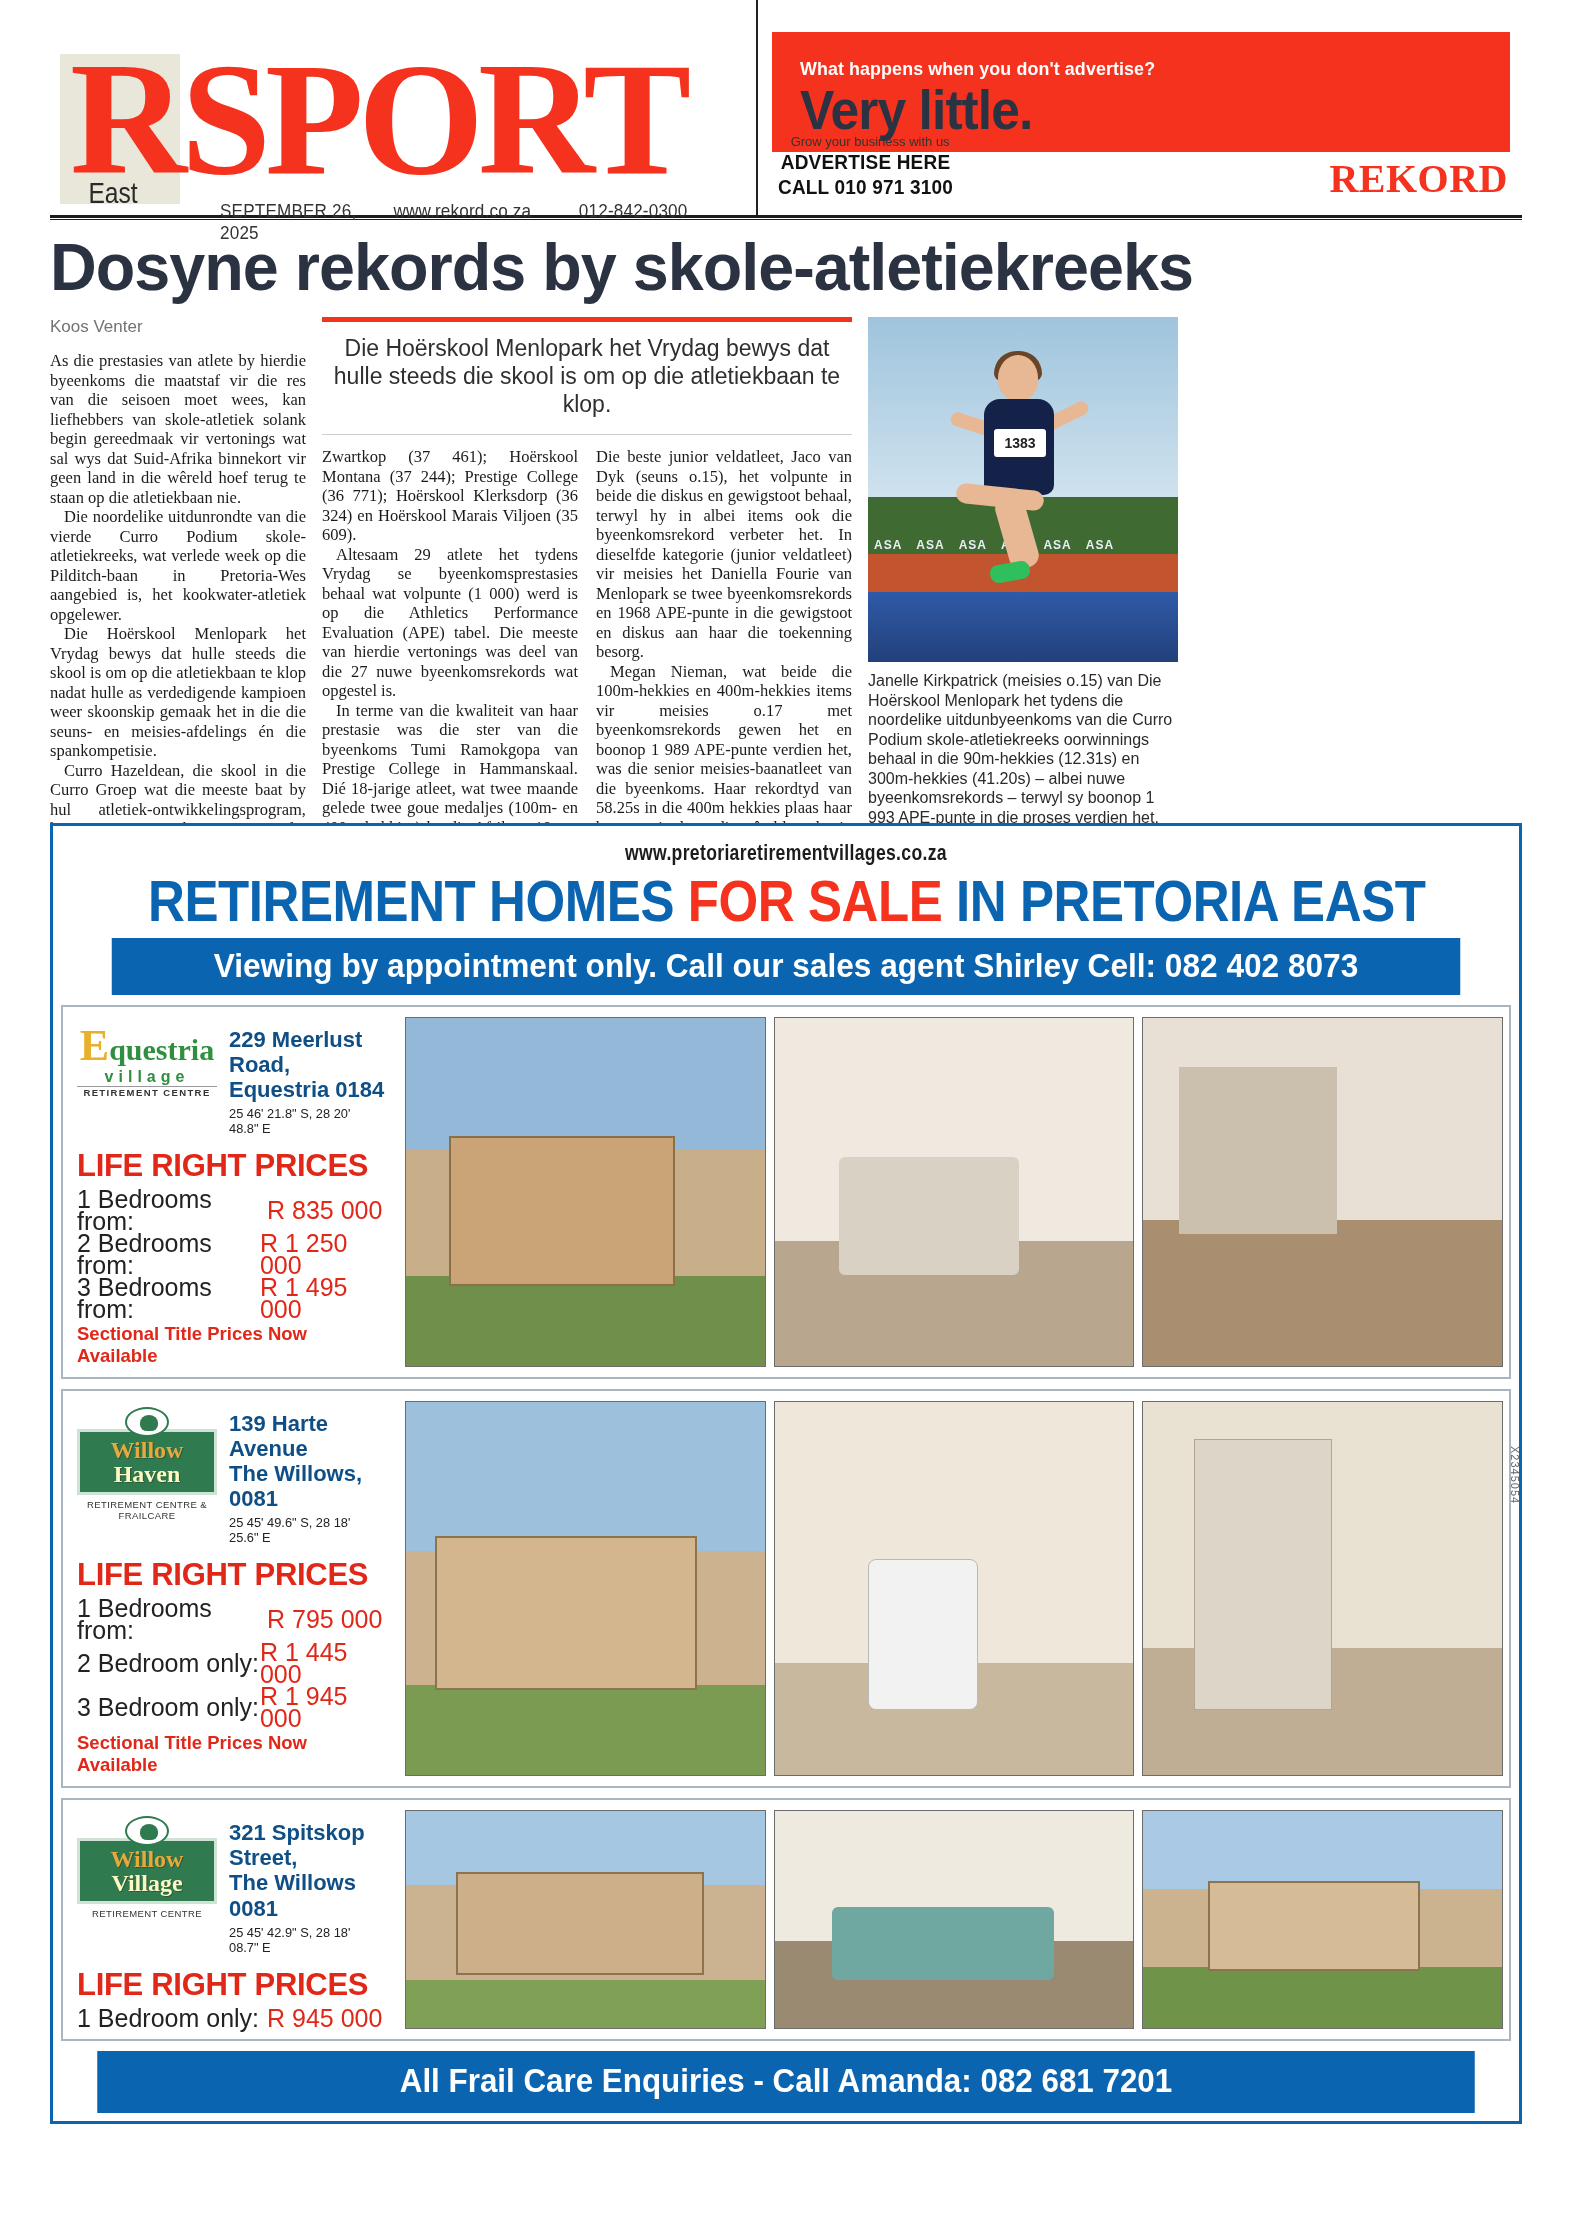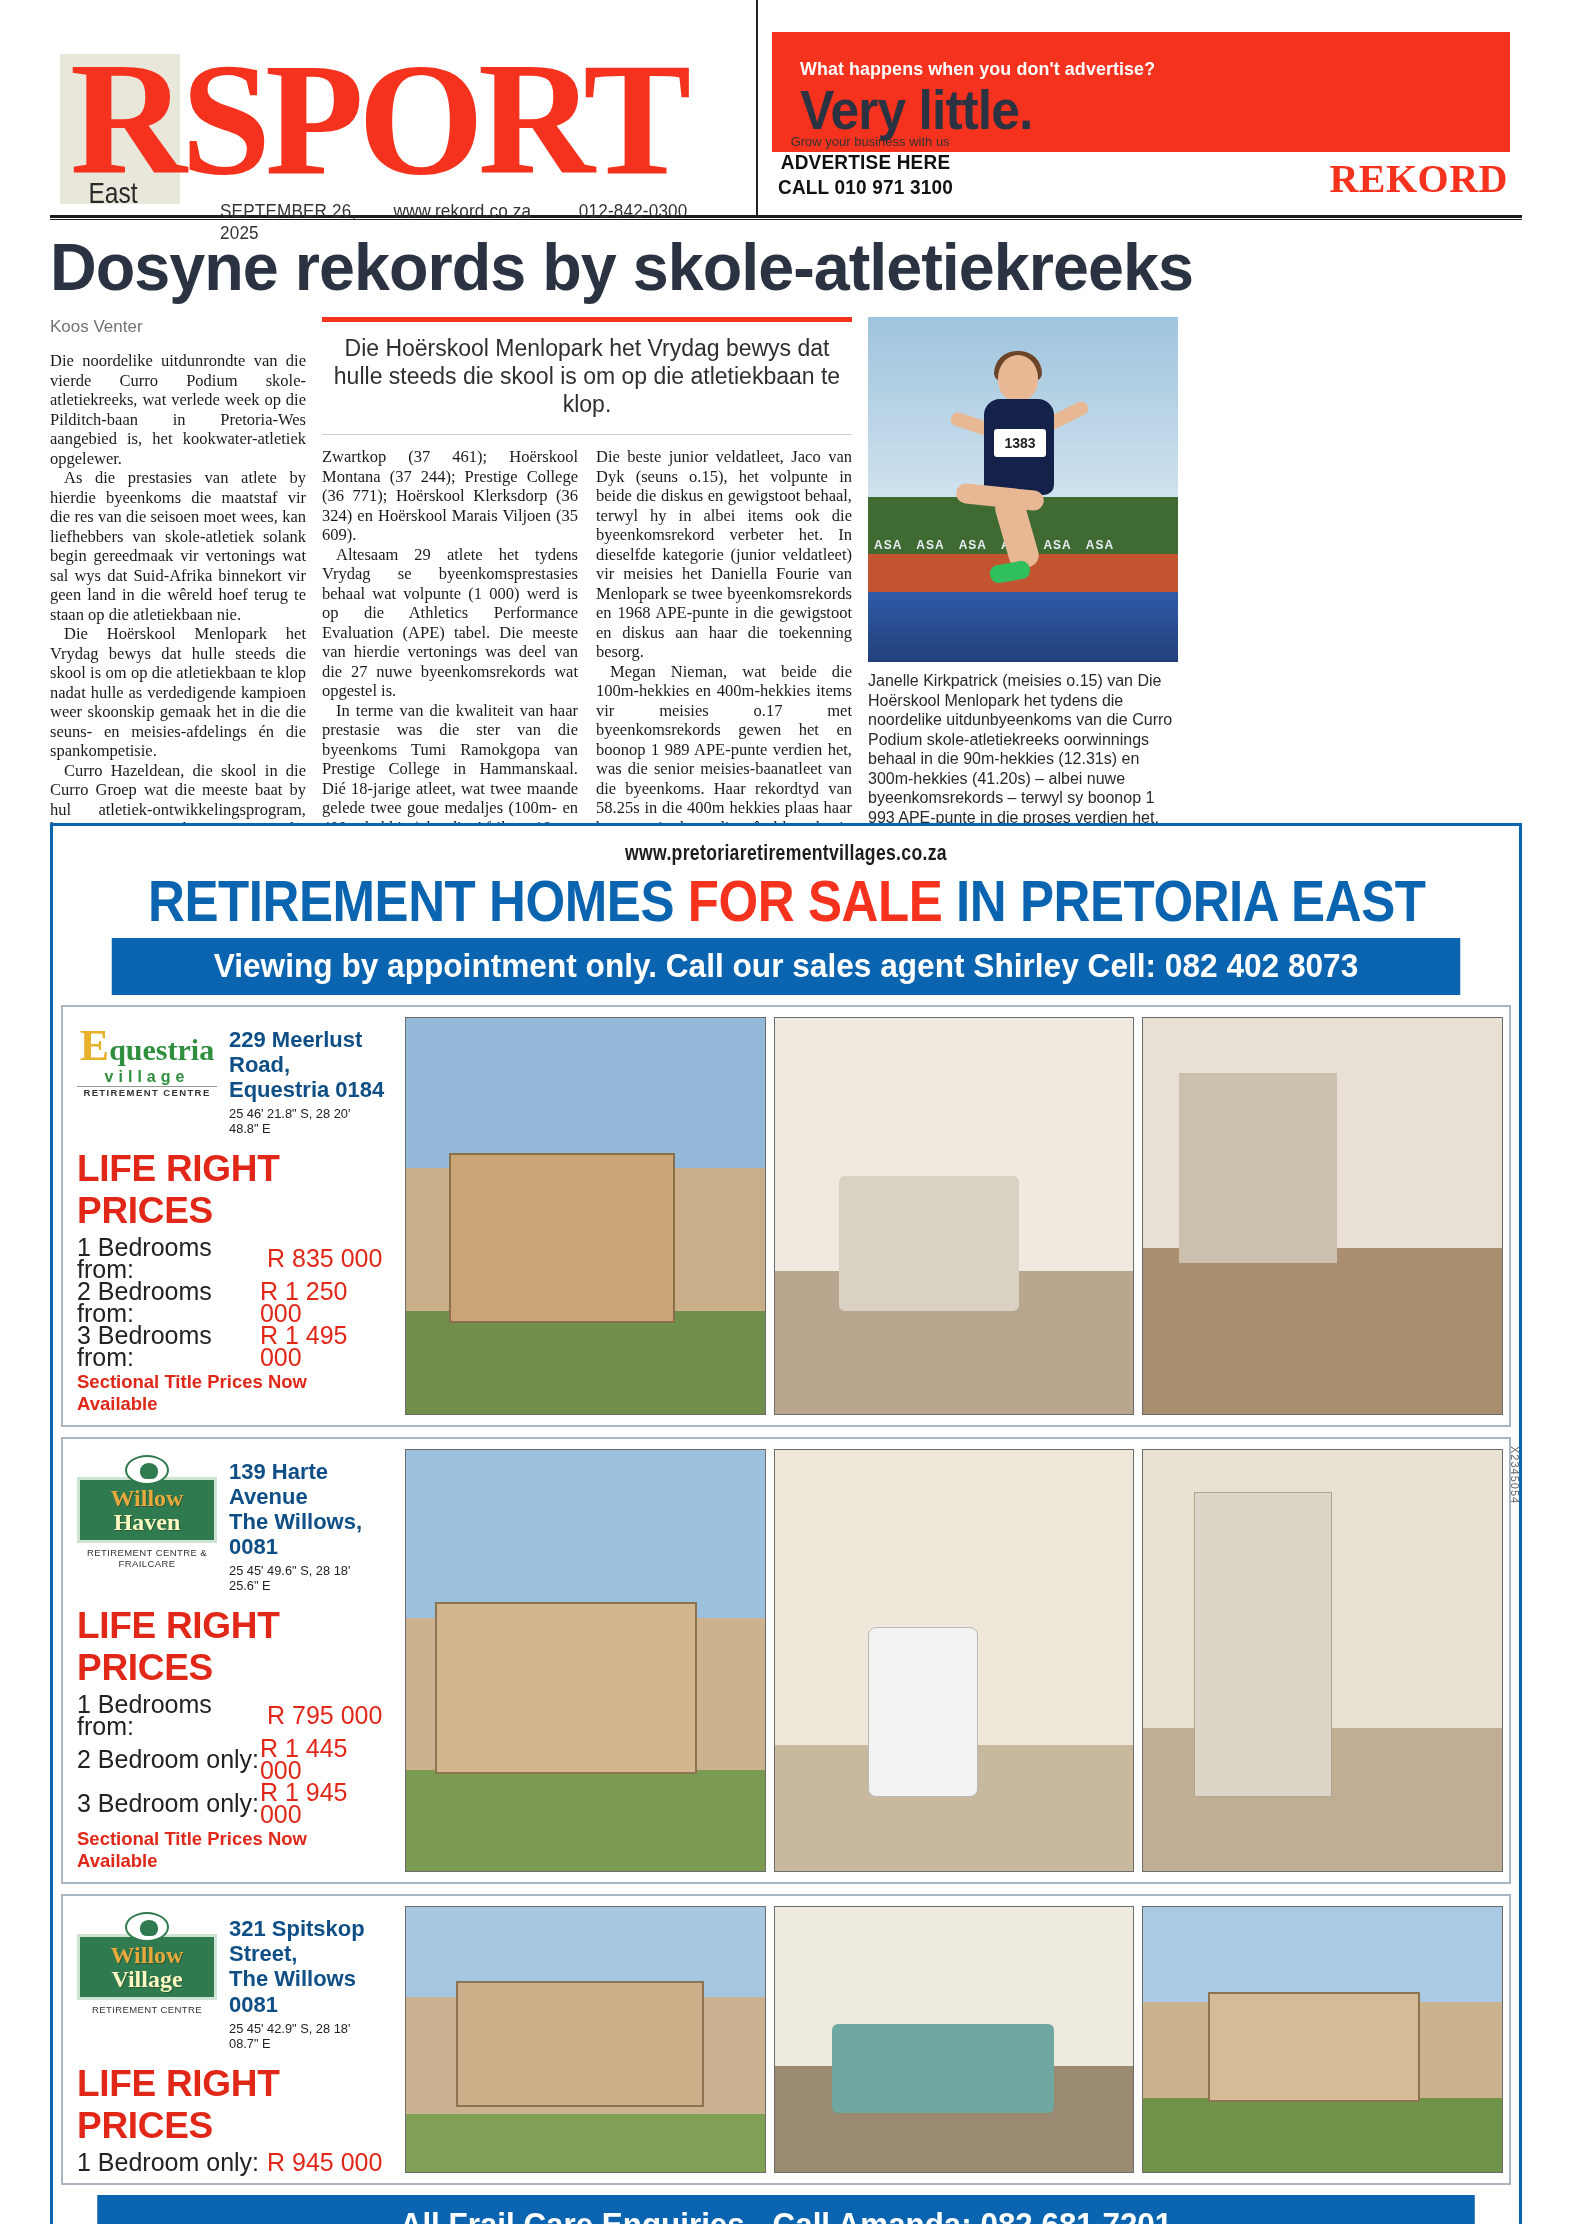"Die noordelike uitdunrondte van die" p { order: before "As die prestasies van atlete" -> after "As die prestasies van atlete" }
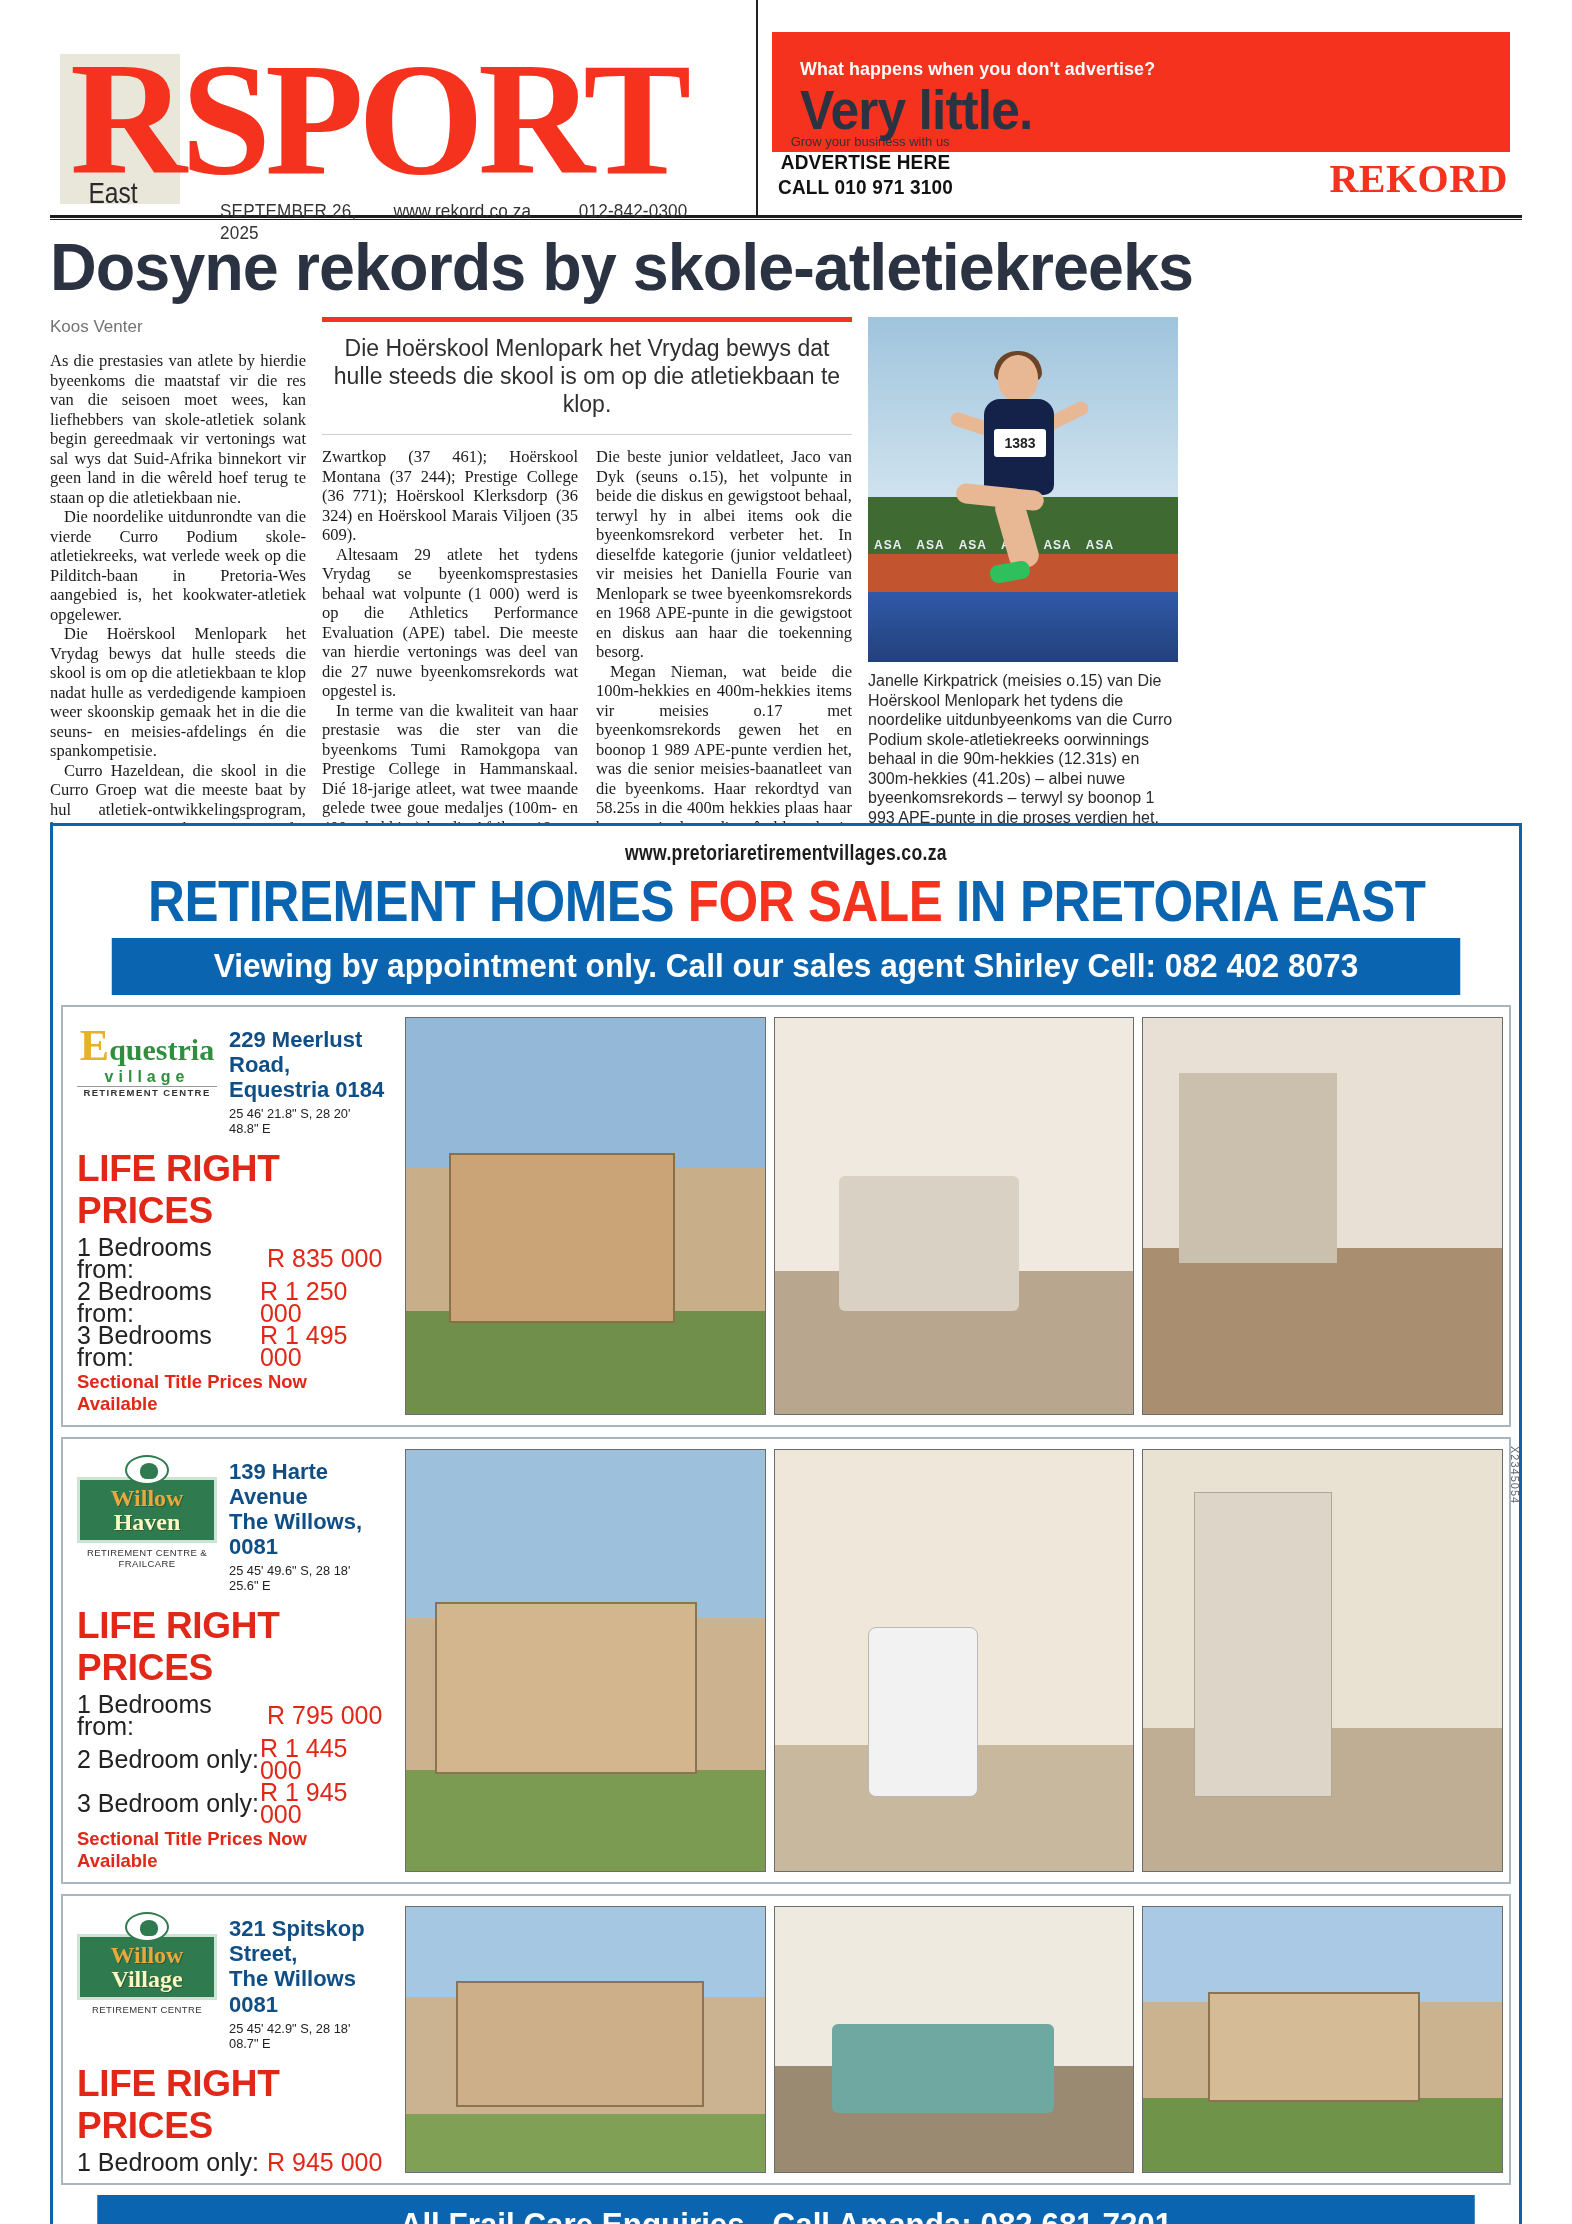"LIFE RIGHT PRICES" .l-lrp { font-size: 37px -> 31px }
